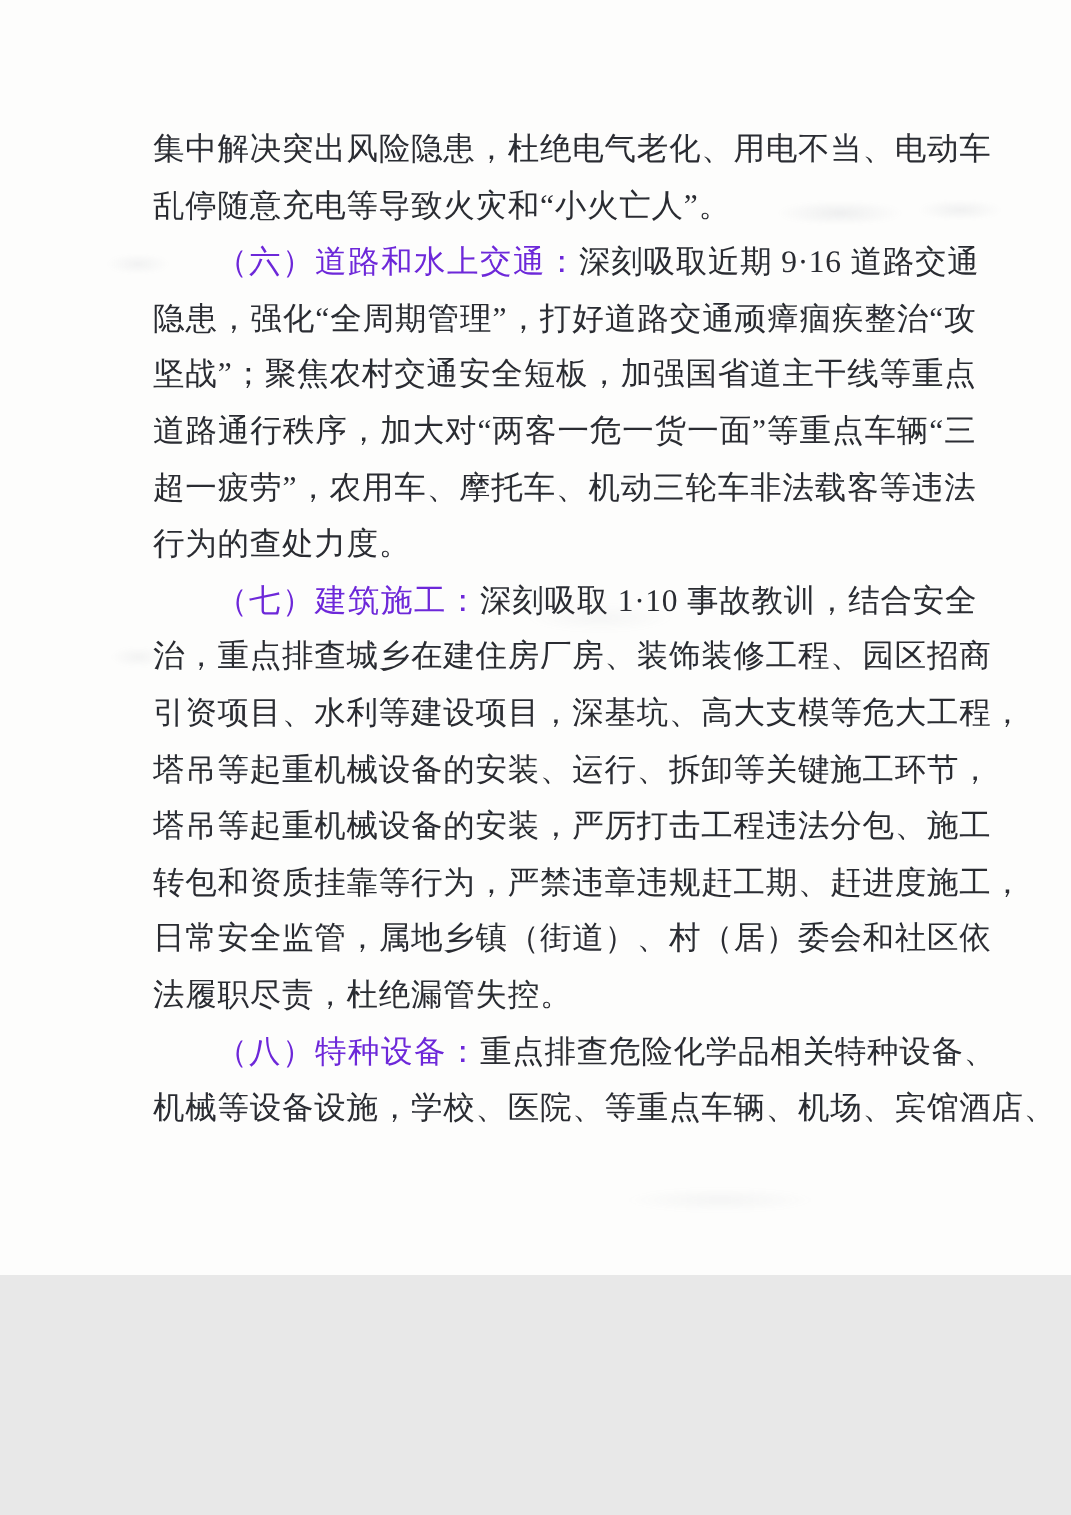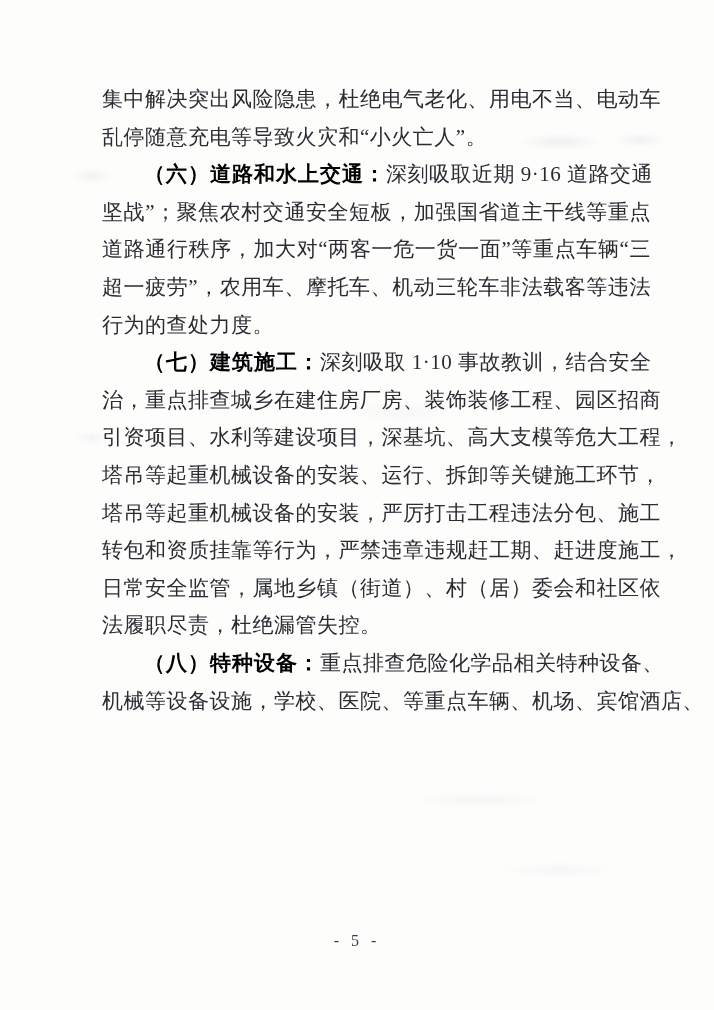"集中解决突出风险隐患，杜绝电气老化、用电不当、电动车" .page { height: 1010px -> 850px }
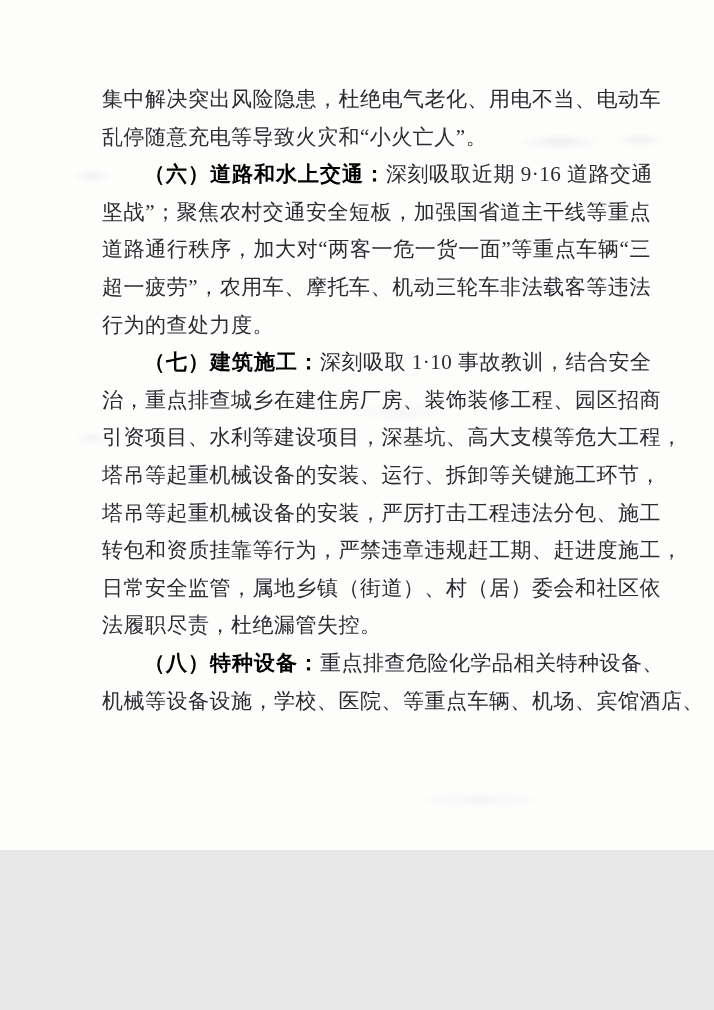"（六）道路和水上交通：" .heading { color: #000000 -> #6d28d9; font-weight: 700 -> 400 }
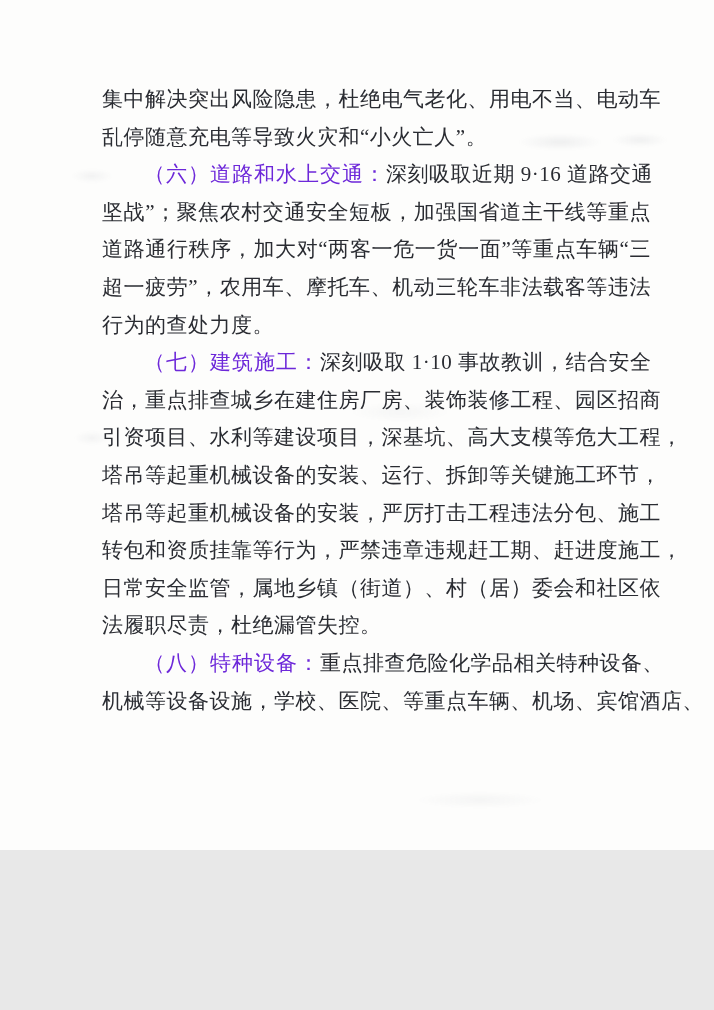"隐患，强化“全周期管理”，打好道路交通顽瘴痼疾整治“攻" div.line { html: none -> <div>隐患，强化“全周期管理”，打好道路交通顽瘴痼疾整治“攻</div> }
